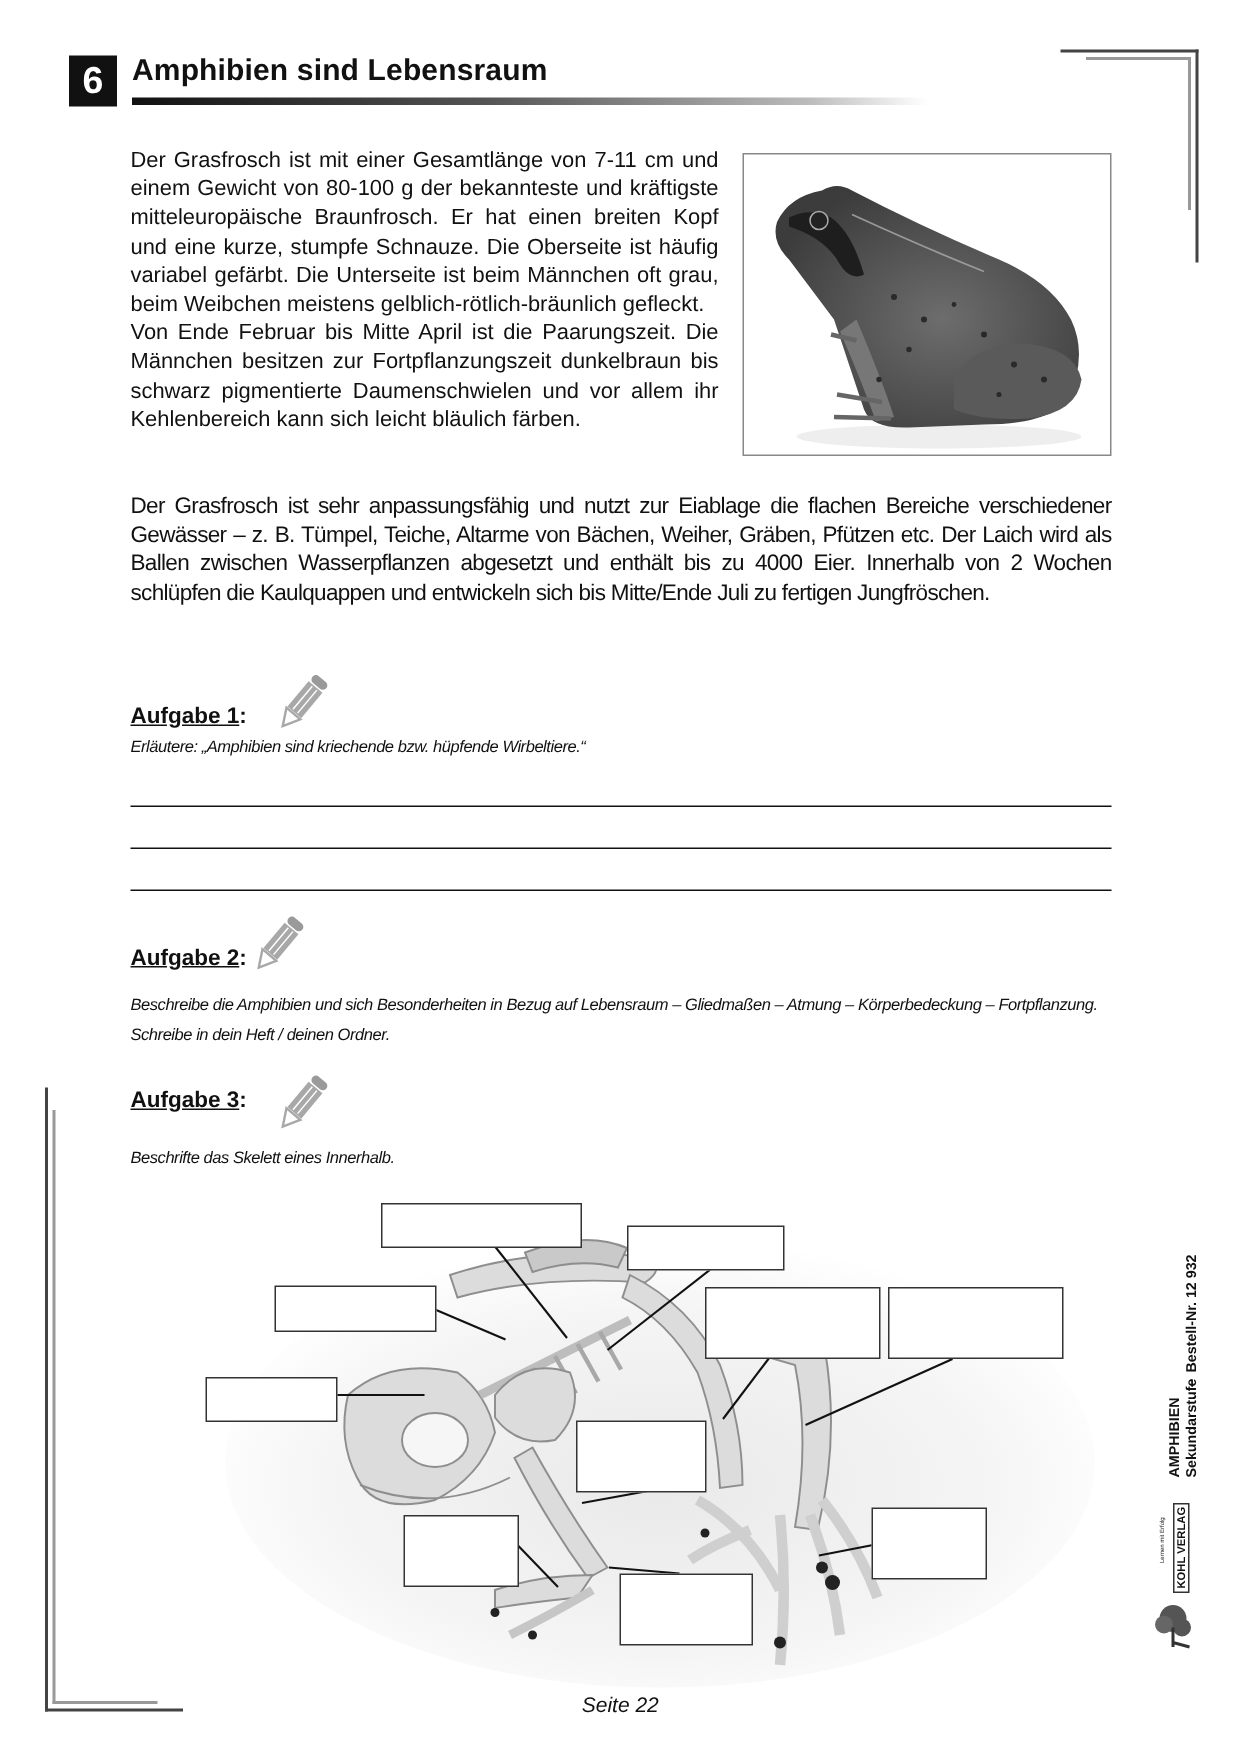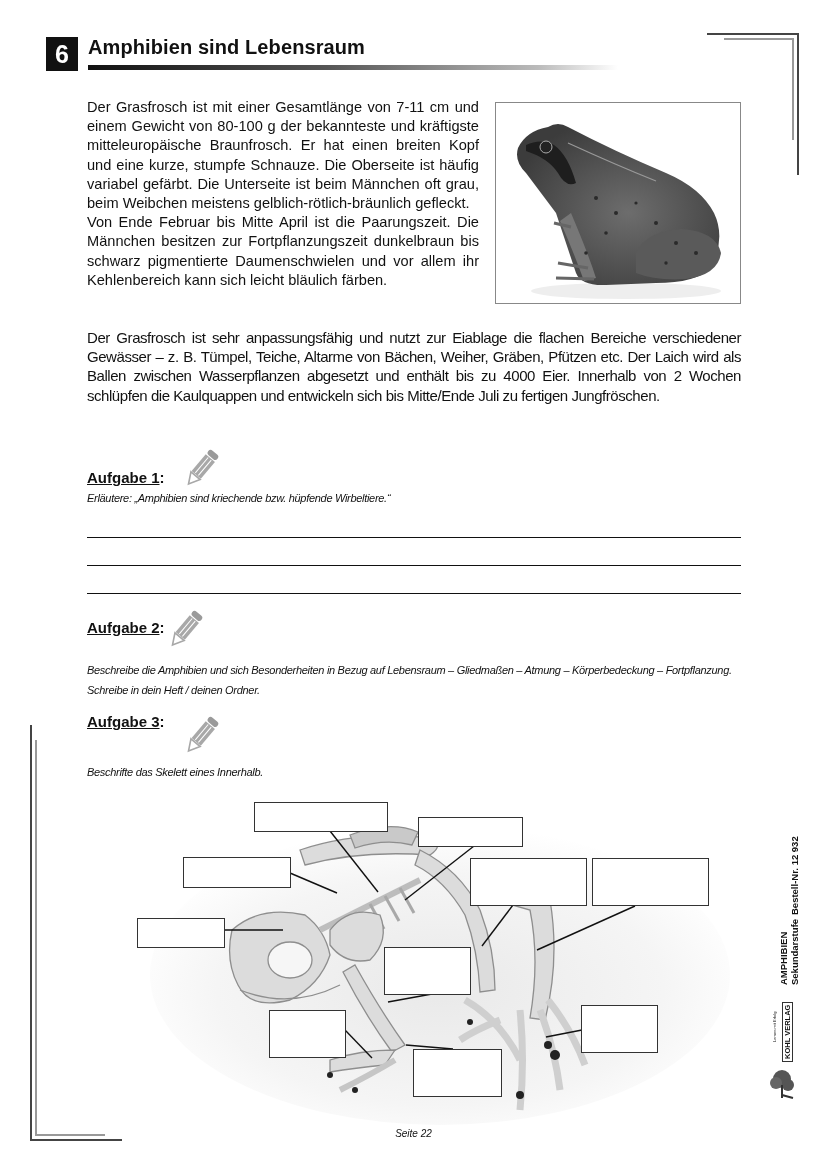"Aufgabe 2:" div.abs { align-items: center -> flex-end }
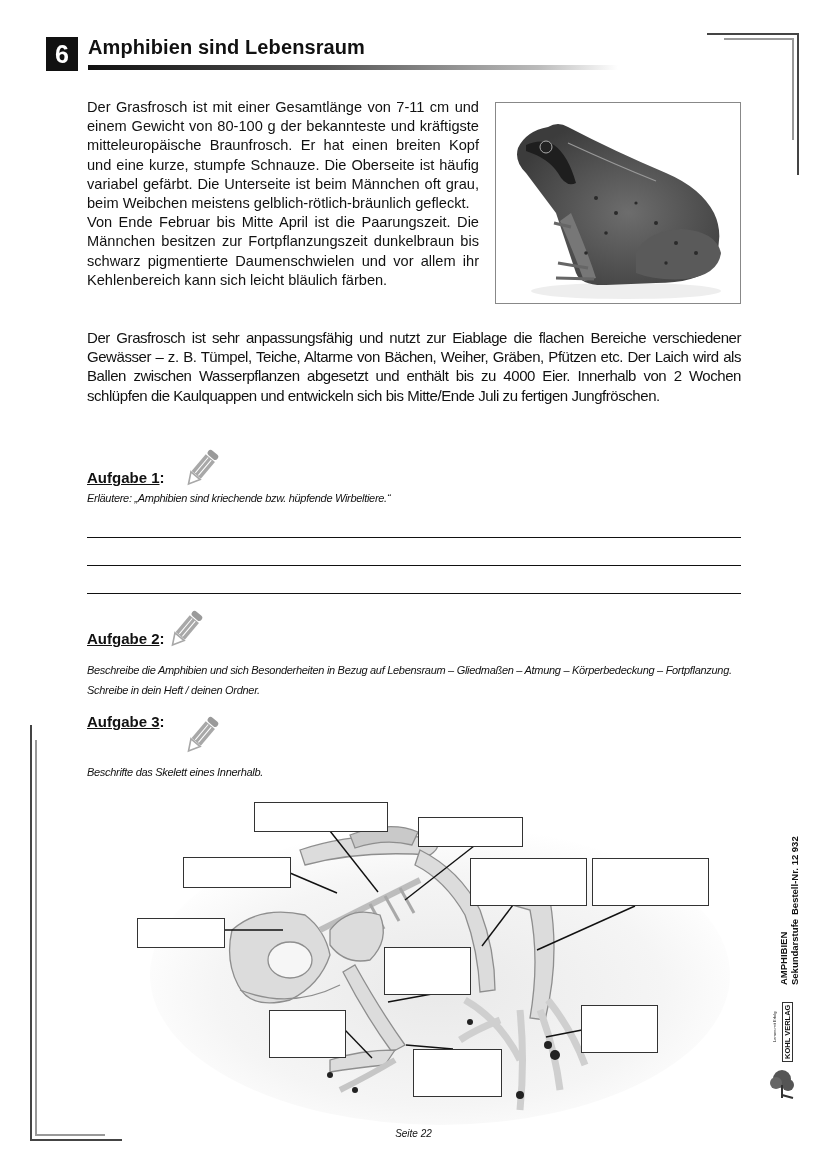"Aufgabe 3:" div.abs { align-items: flex-start -> center }
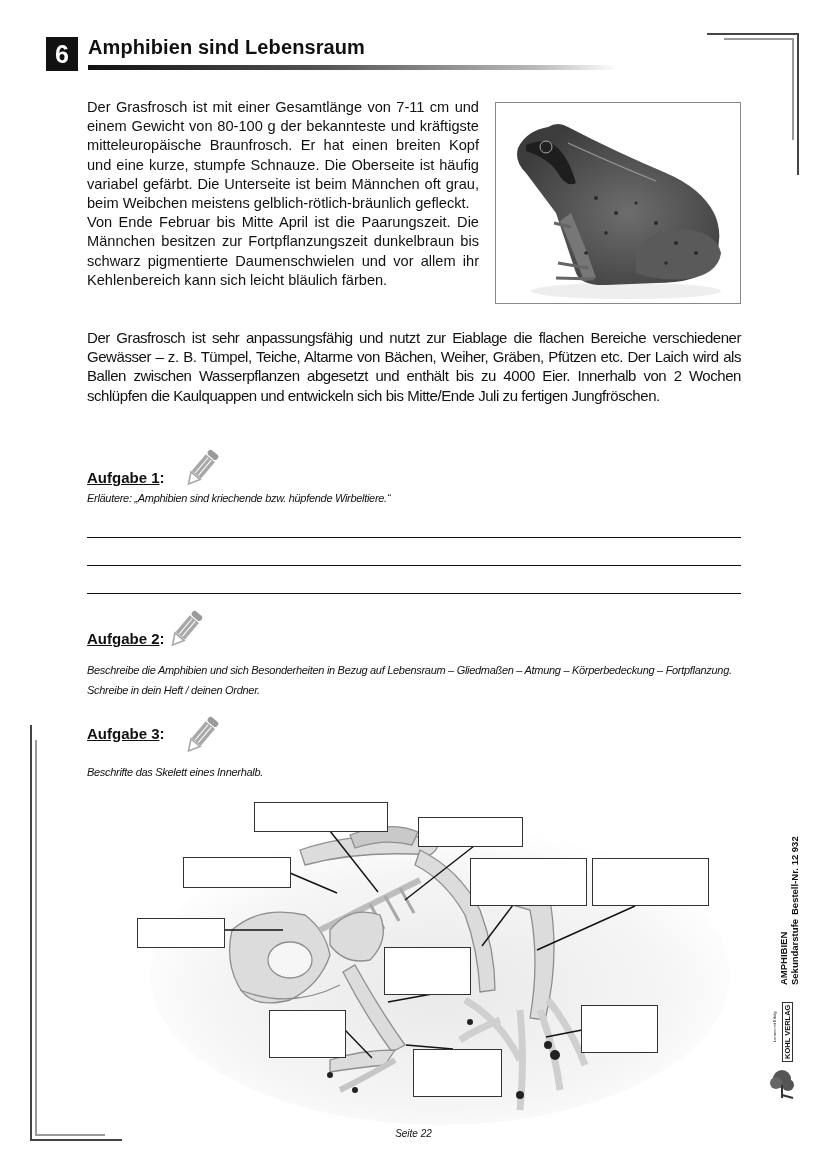"Seite 22" .footer { font-size: 10px -> 14px }
